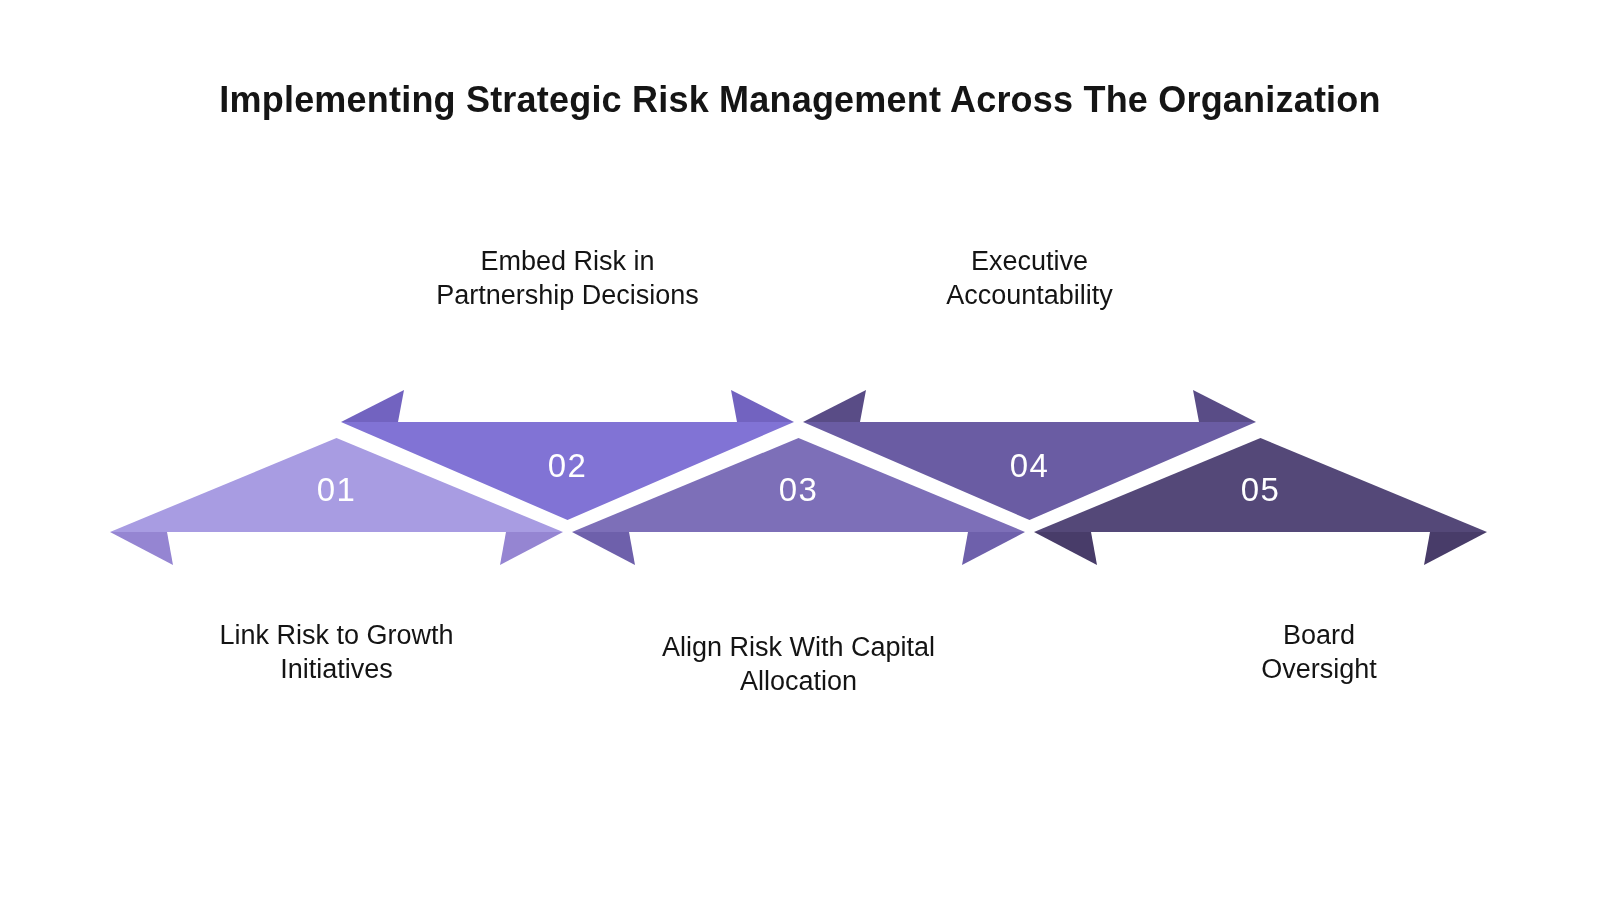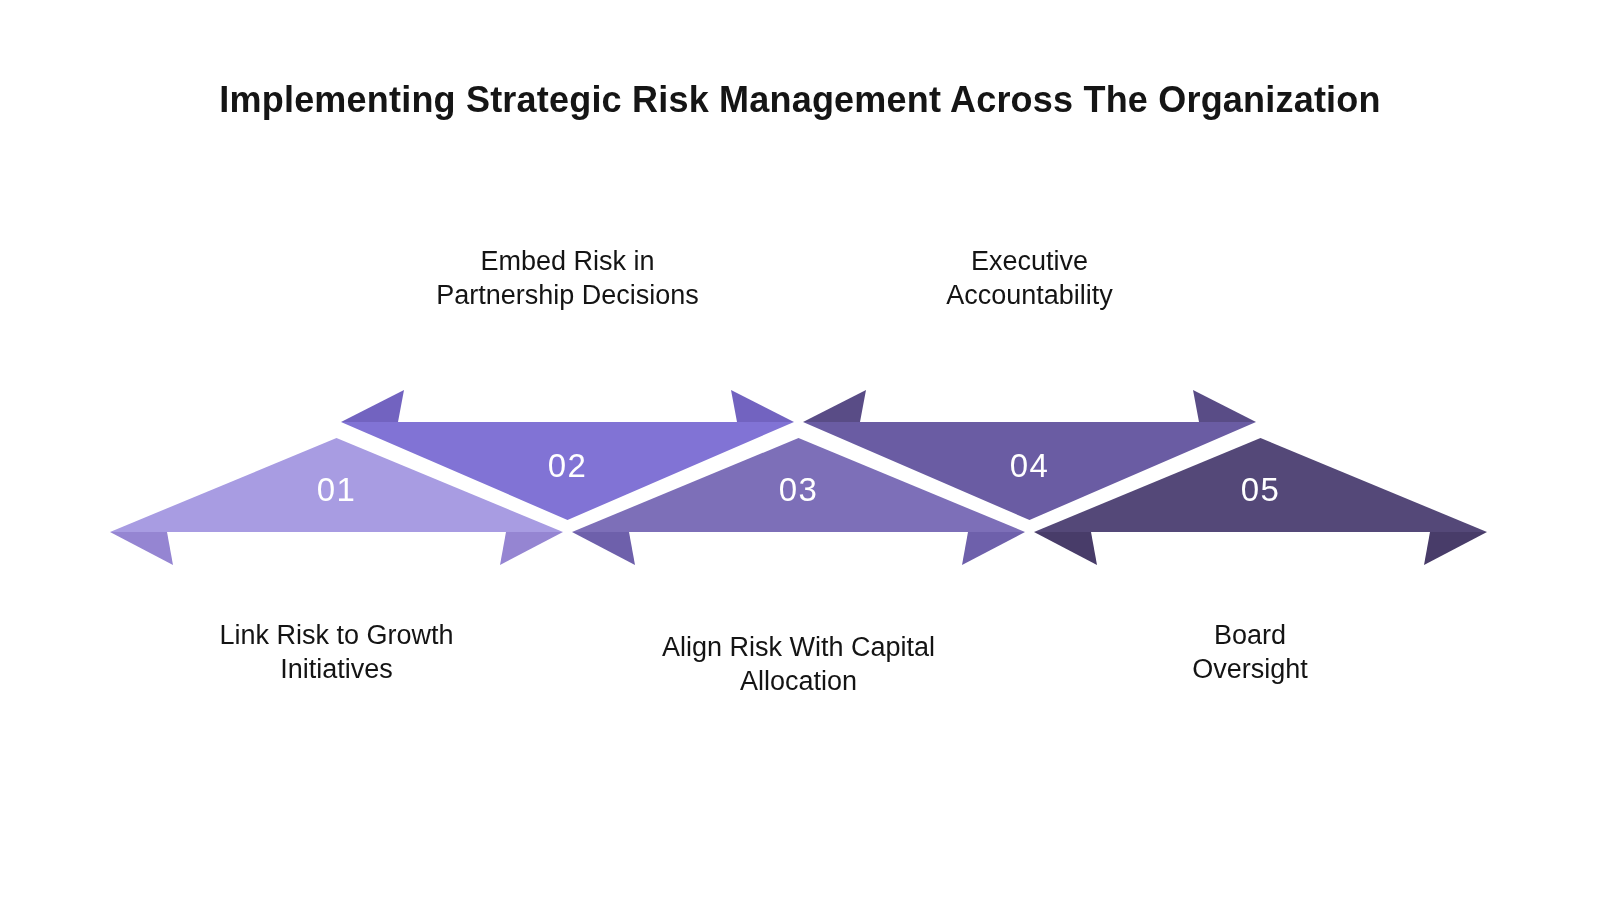"Board" div.step-label { left: 1020px -> 1089px }
